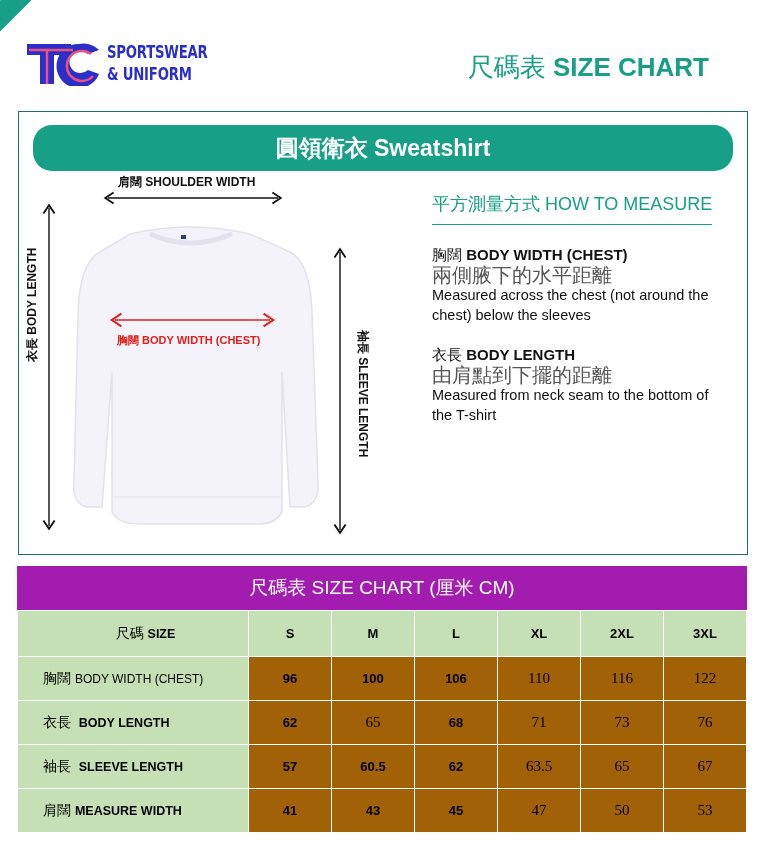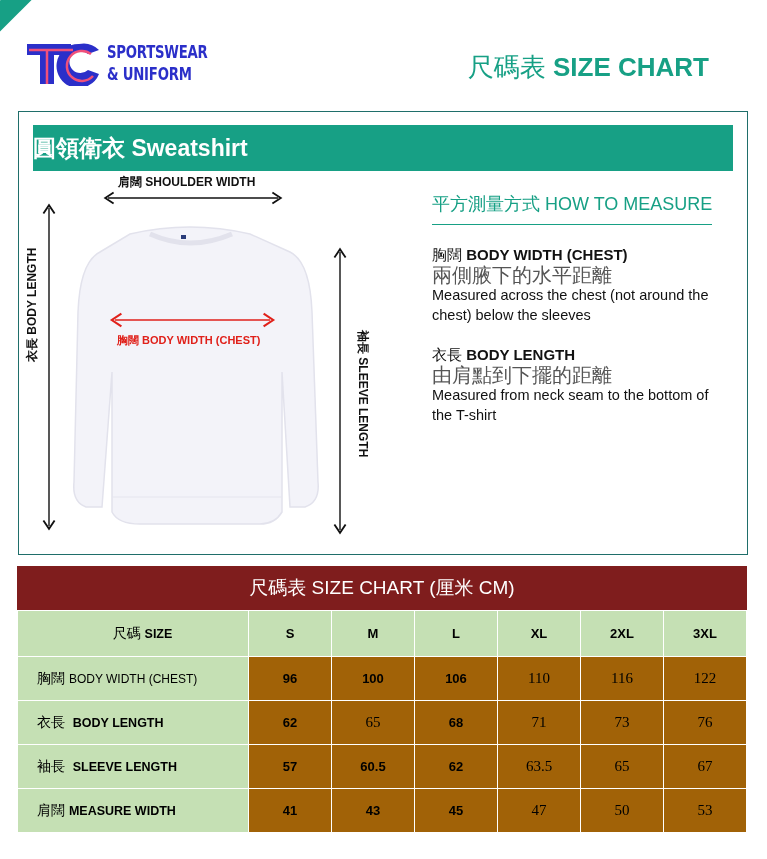"圓領衛衣 Sweatshirt" .product-bar { border-radius: none -> 19px; justify-content: none -> center }
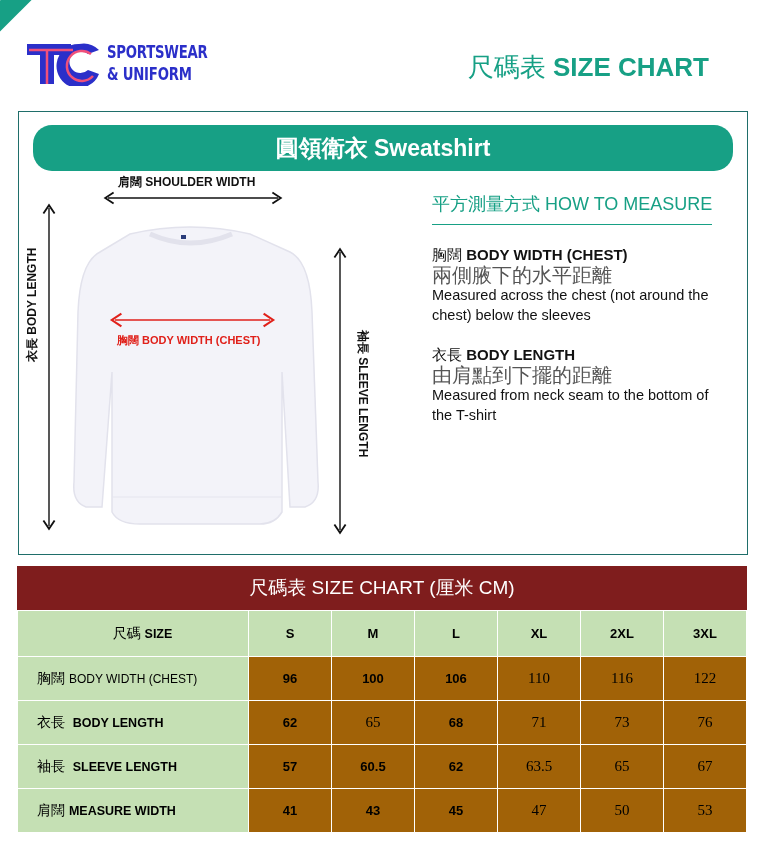"尺碼表 SIZE CHART (厘米 CM)" .tbl-title { background: #7f1d1d -> #a21caf }
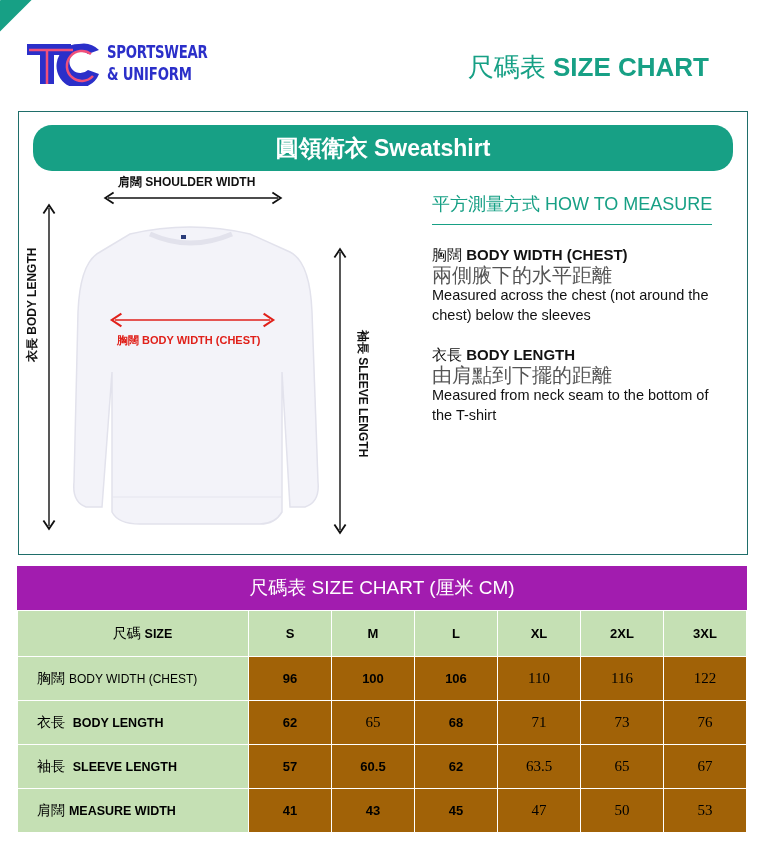"尺碼 SIZE" td.lbl { padding-left: 19px -> 25px }
